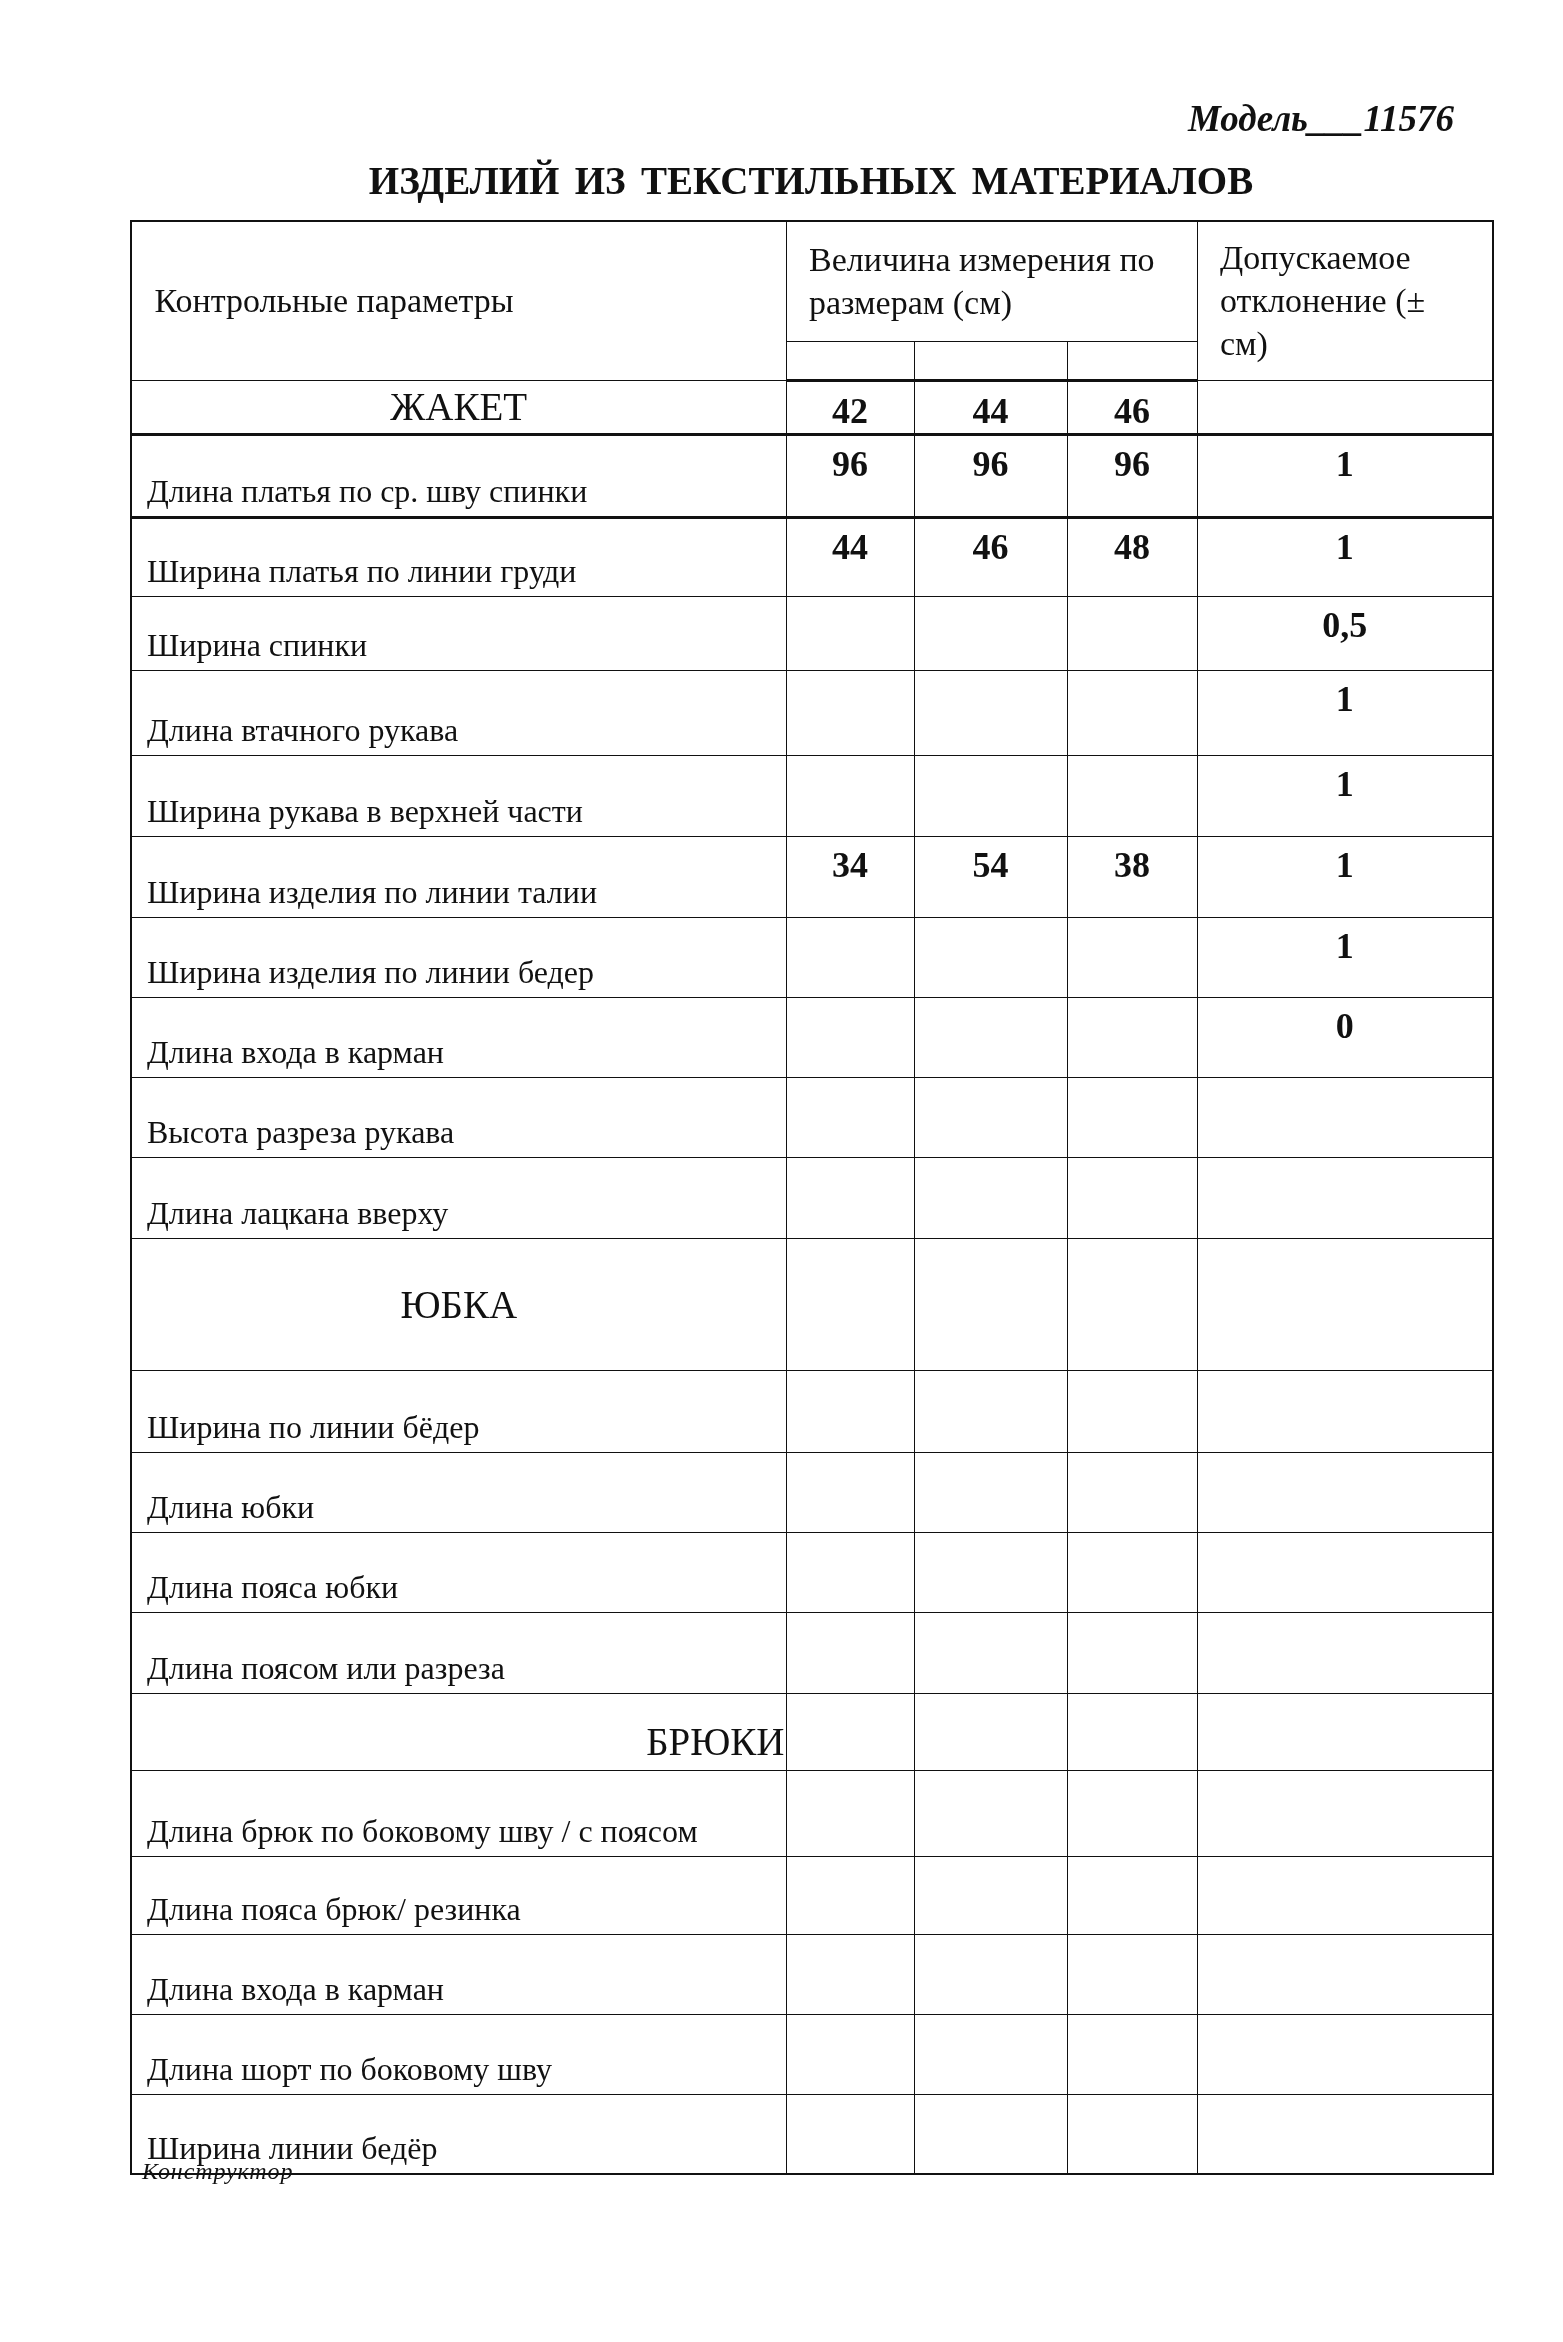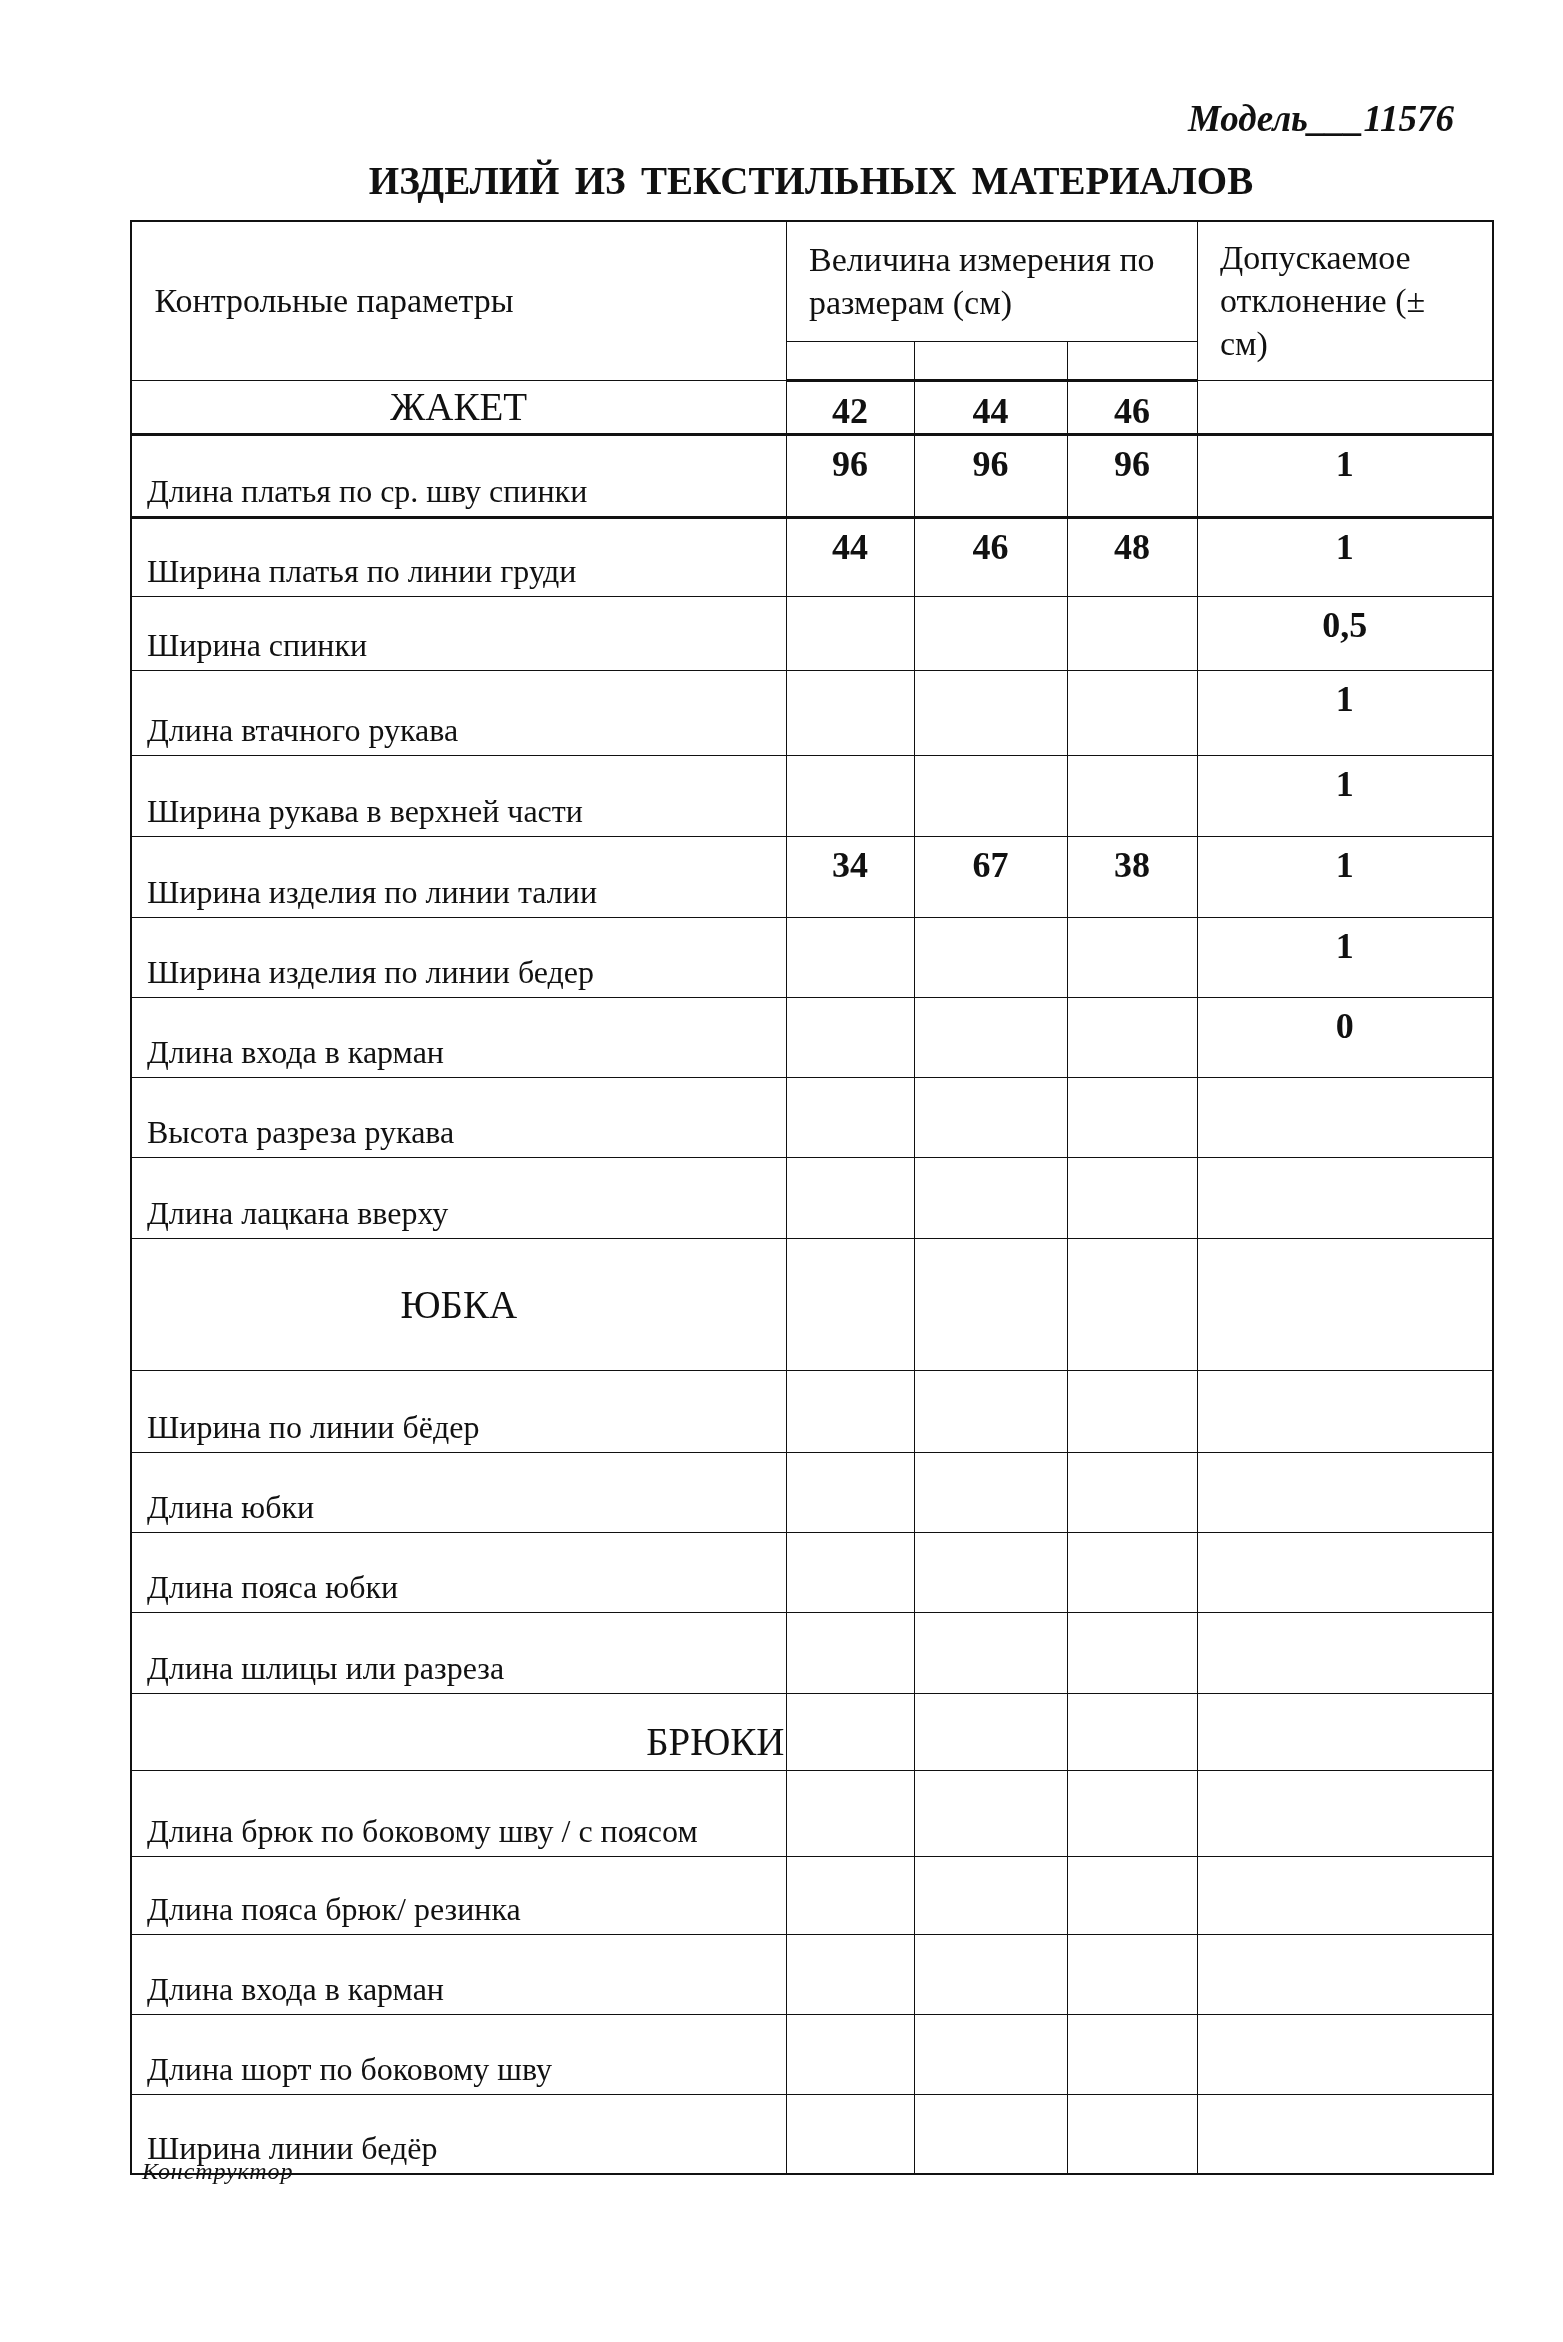"67" td.val { text: 67 -> 54 }
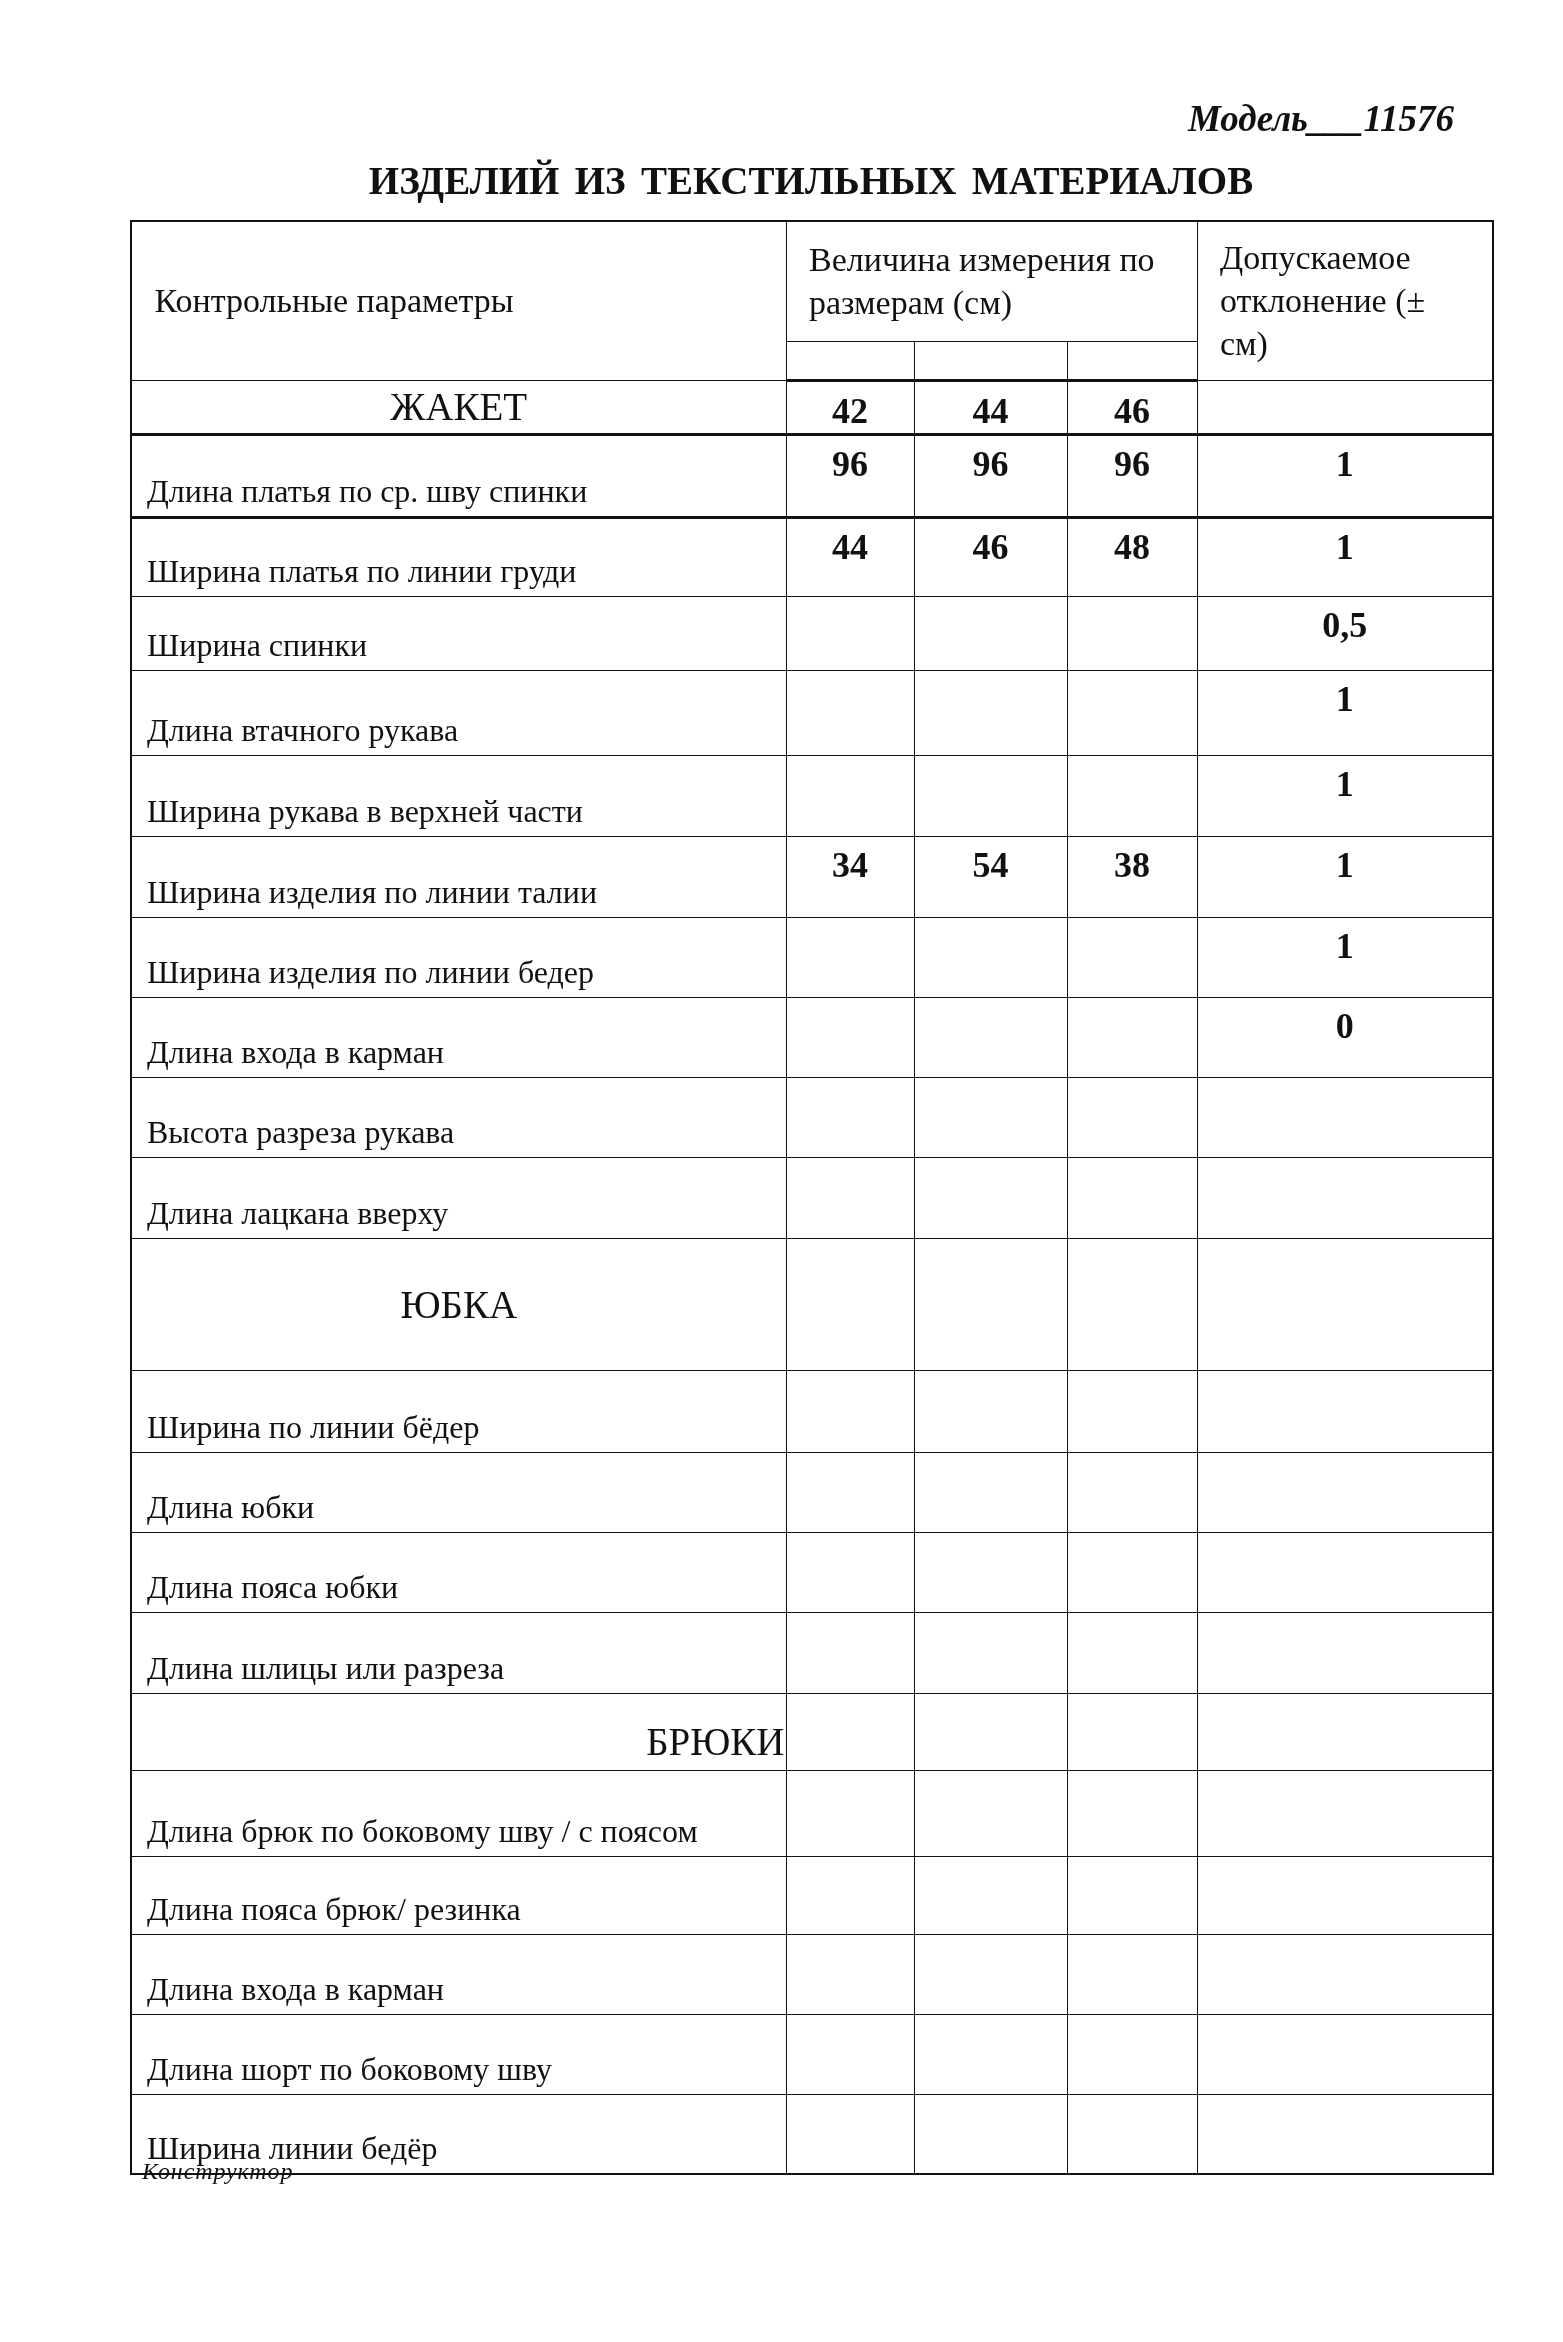"Длина шлицы или разреза" td.lbl { text: шлицы -> поясом }
